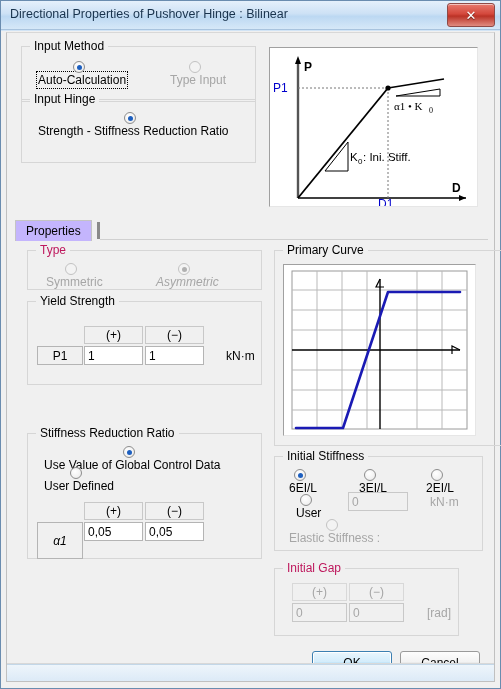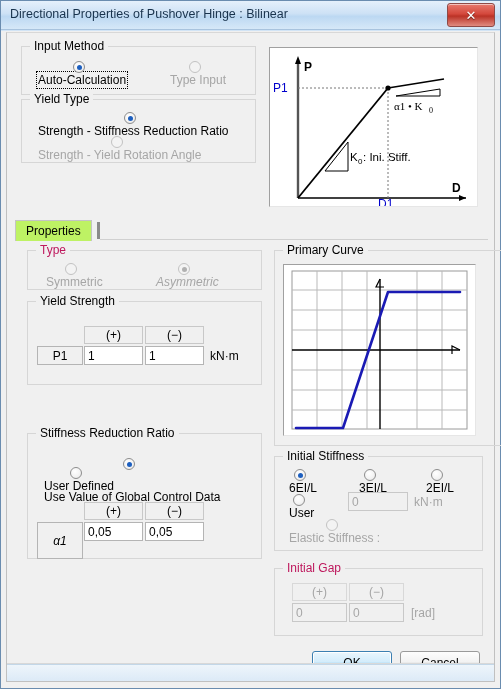"Input Method" div.group { height: 49px -> 56px }
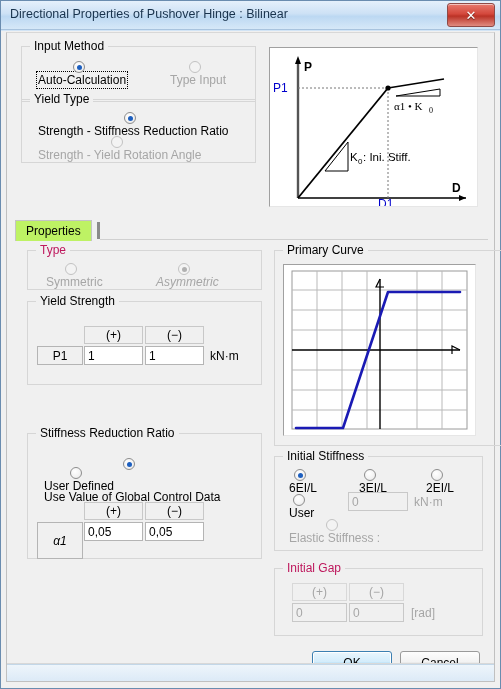"Yield Type" div.gtitle { text: Yield Type -> Input Hinge }
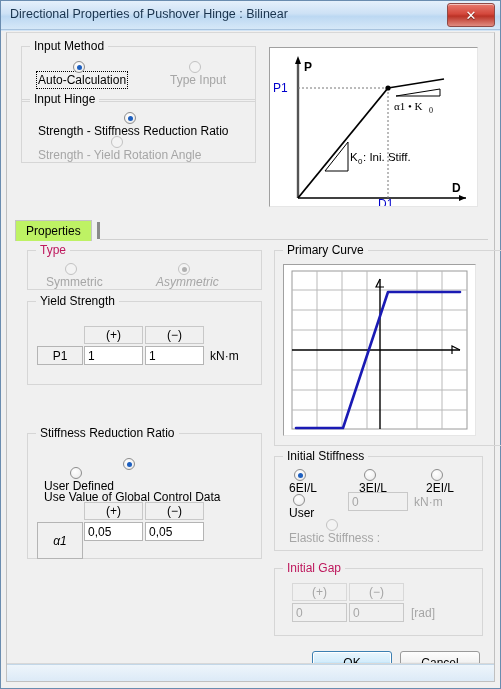"Strength - Yield Rotation Angle" div.radio { html: <div> <span></span> <span>Strength - Yield Rotation Angle</span> </div> -> none }
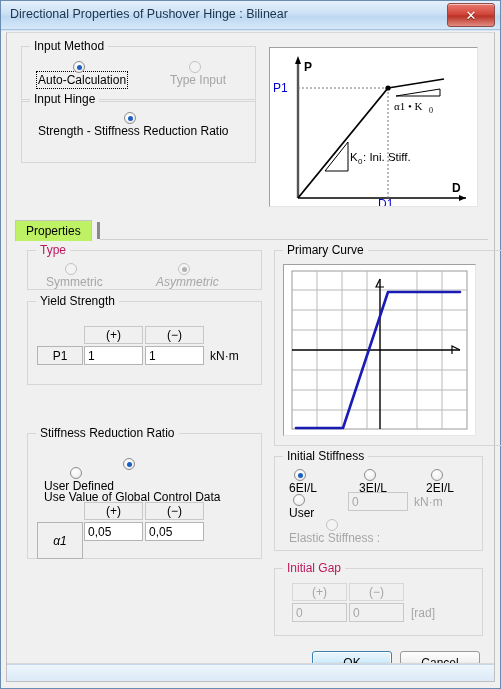"Properties" .tab { background: #bef264 -> #c4b5fd }
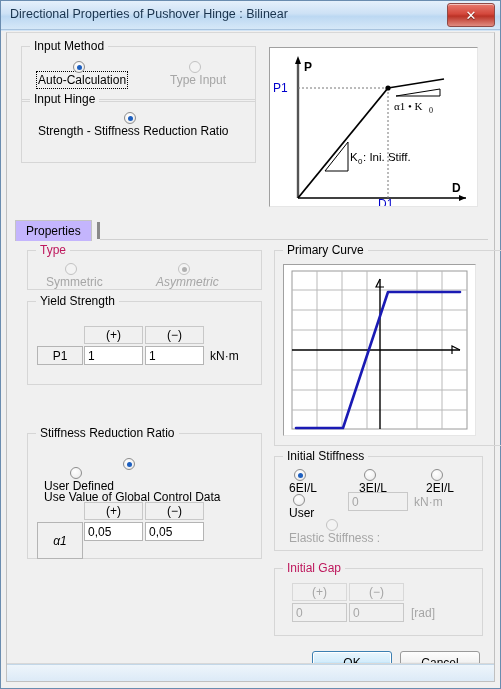"kN·m" .unit { margin-left: none -> 16px }
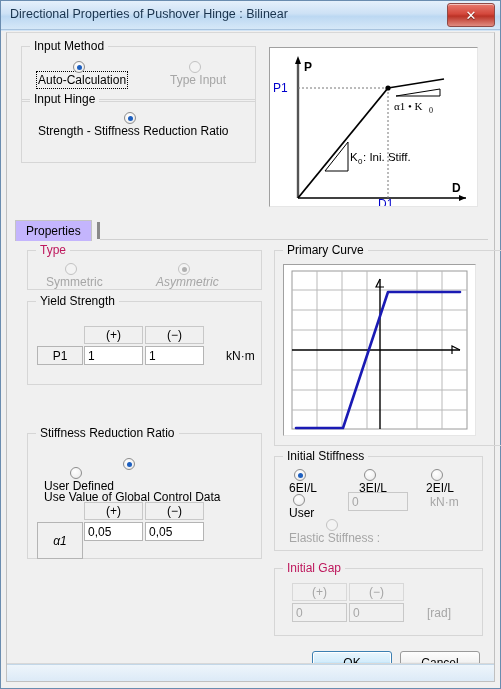"Use Value of Global Control" div.radio { gap: 20px -> none; top: 24px -> 12px }
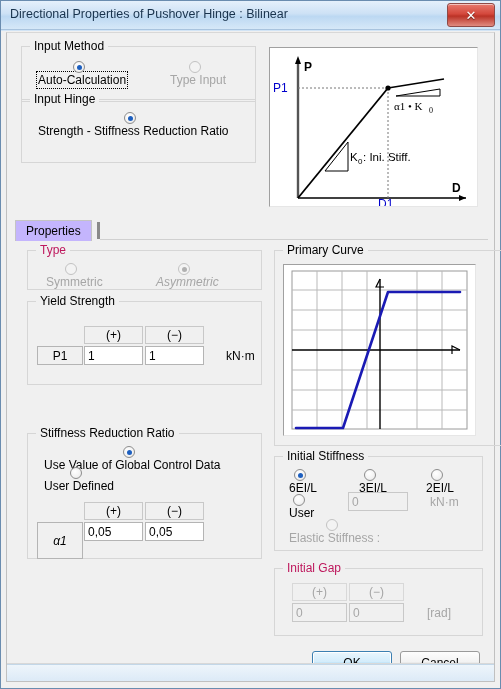"User" div.radio { left: 8px -> 15px }
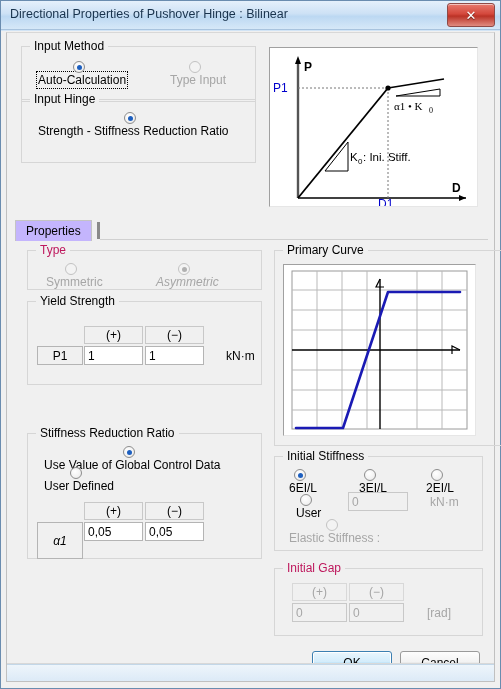"Initial Gap" div.group { width: 209px -> 185px }
